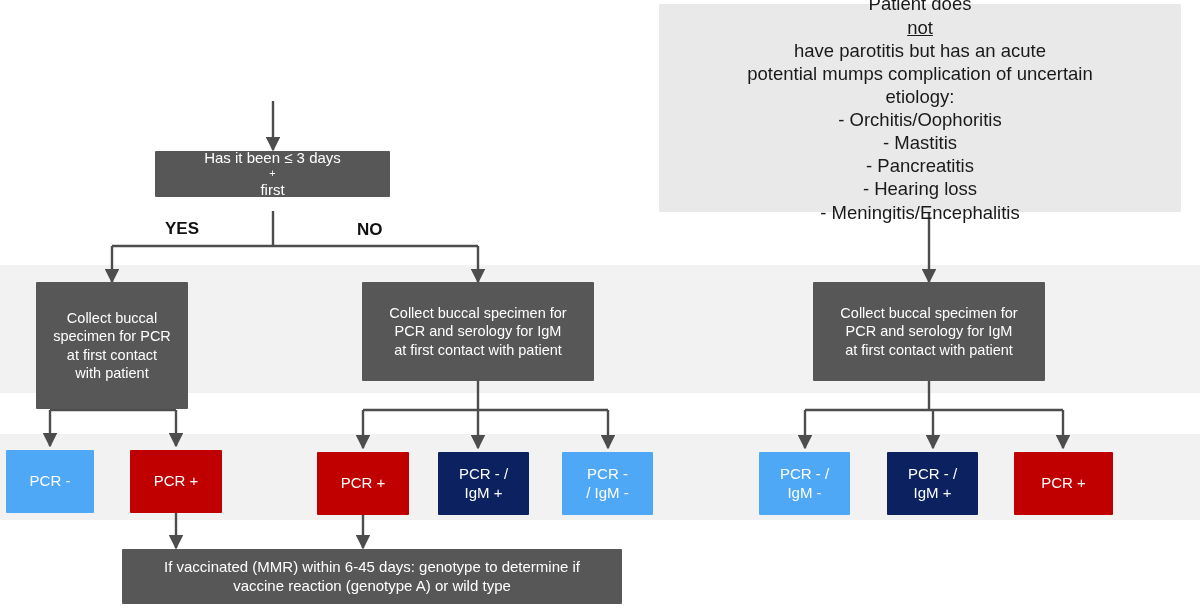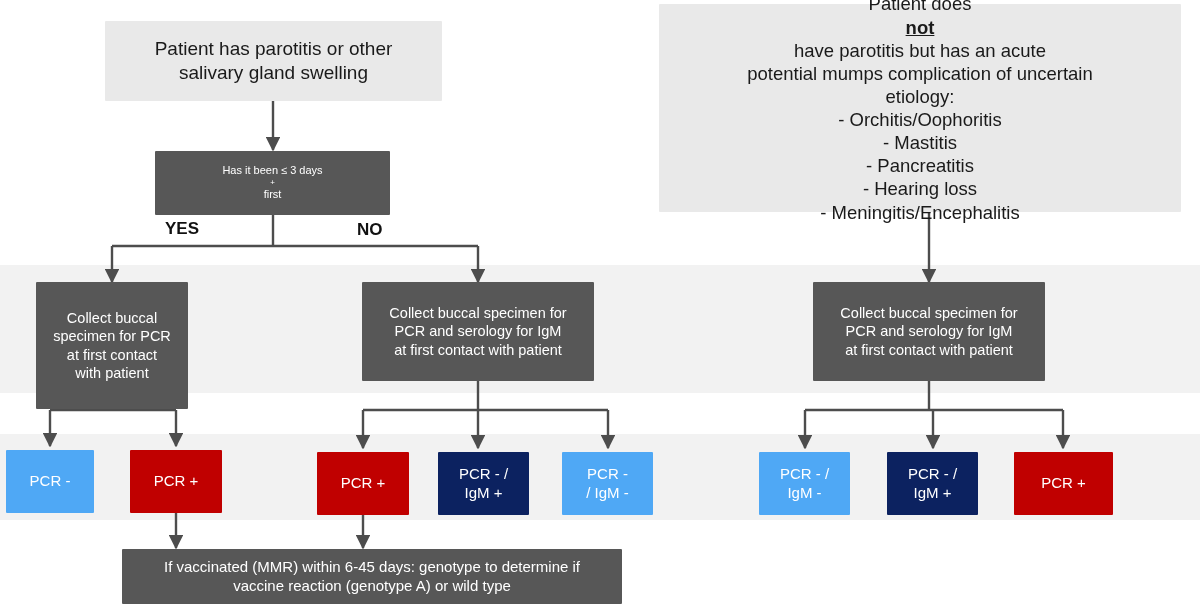"not" .u { font-weight: bold -> normal }
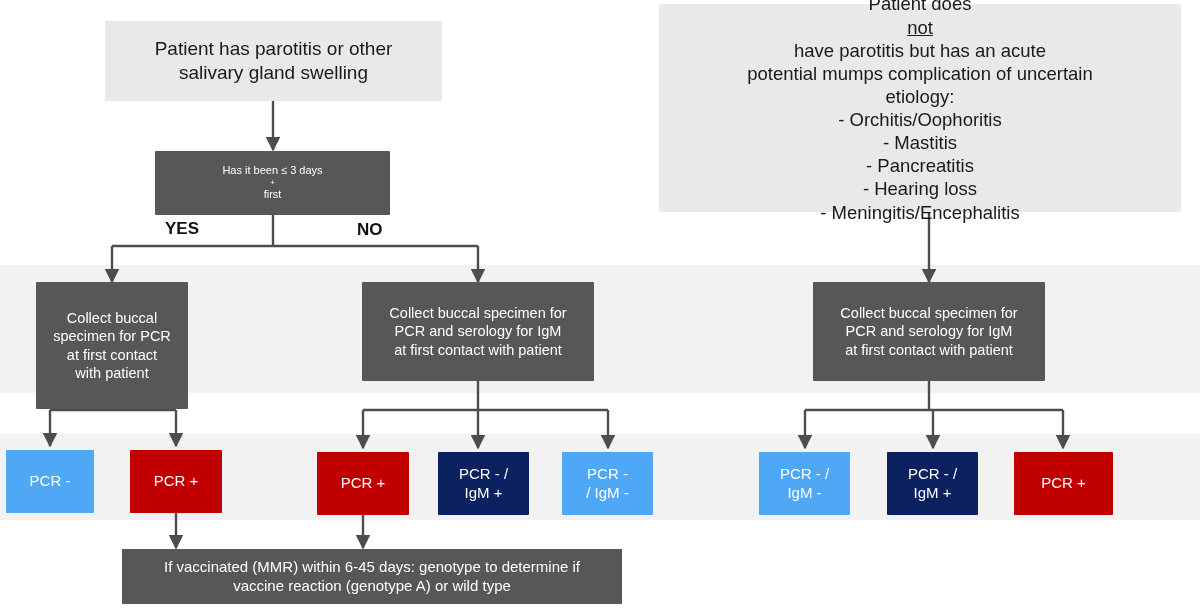"Patient has parotitis or other" div.node { html: <div> <span> <span>Patient has parotitis or other</span> <span>salivary gland swelling</span> </span> </div> -> none }
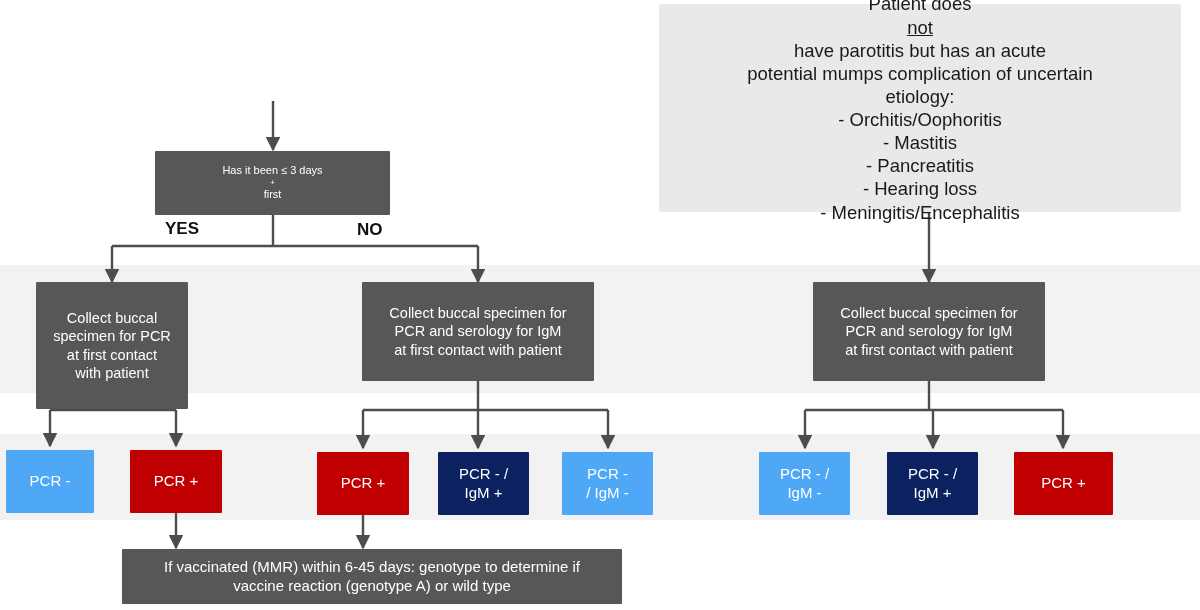"Has it been ≤ 3" div.node { font-size: 11px -> 15px; height: 64px -> 46px }
